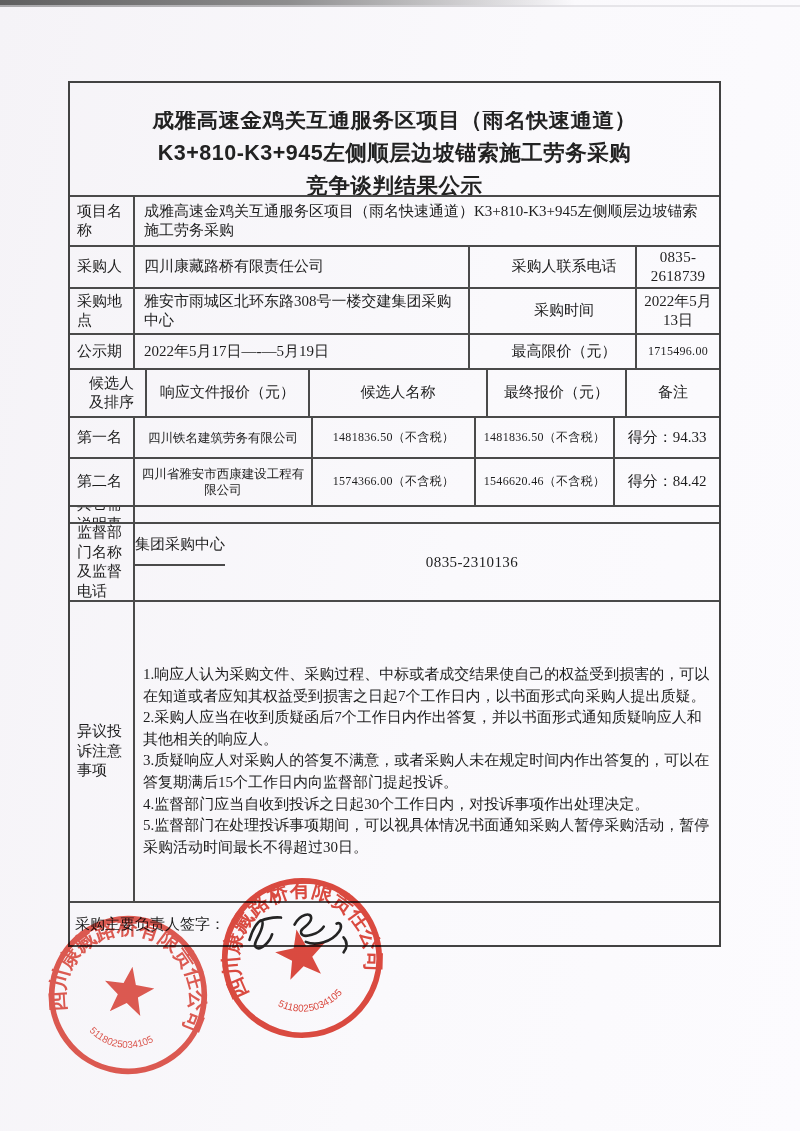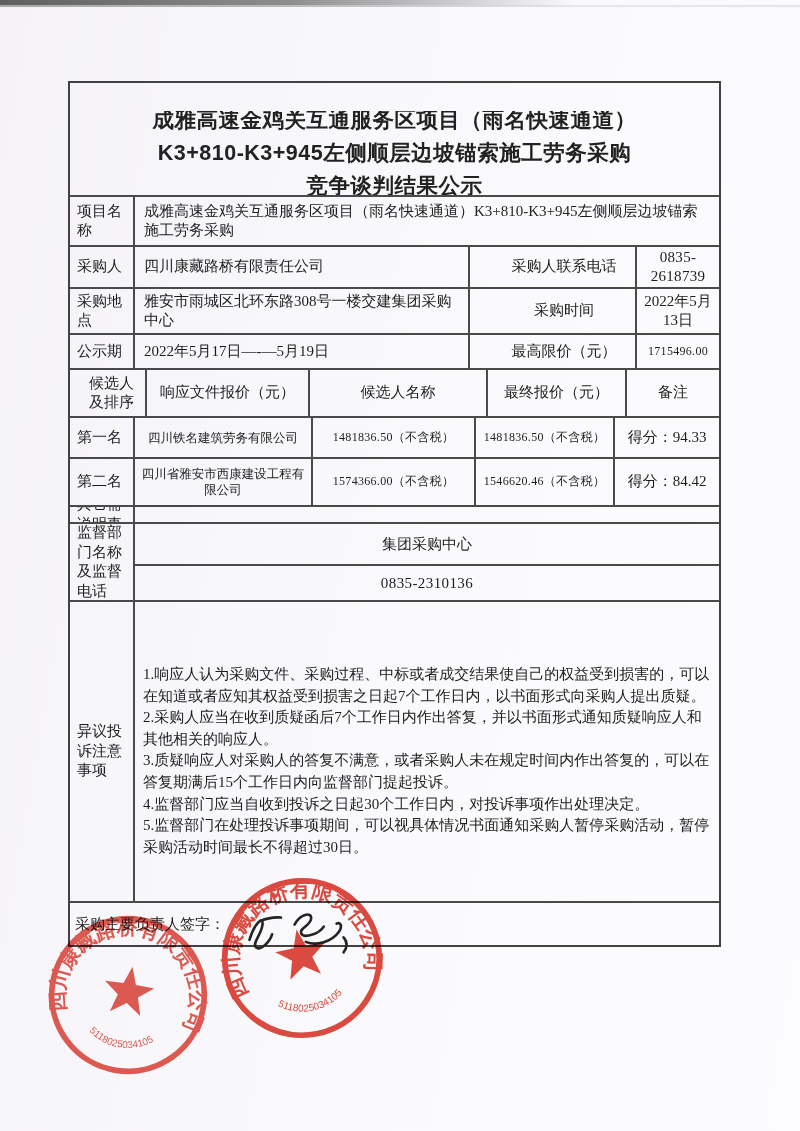"集团采购中心" .superv-right { flex-direction: column -> row }
